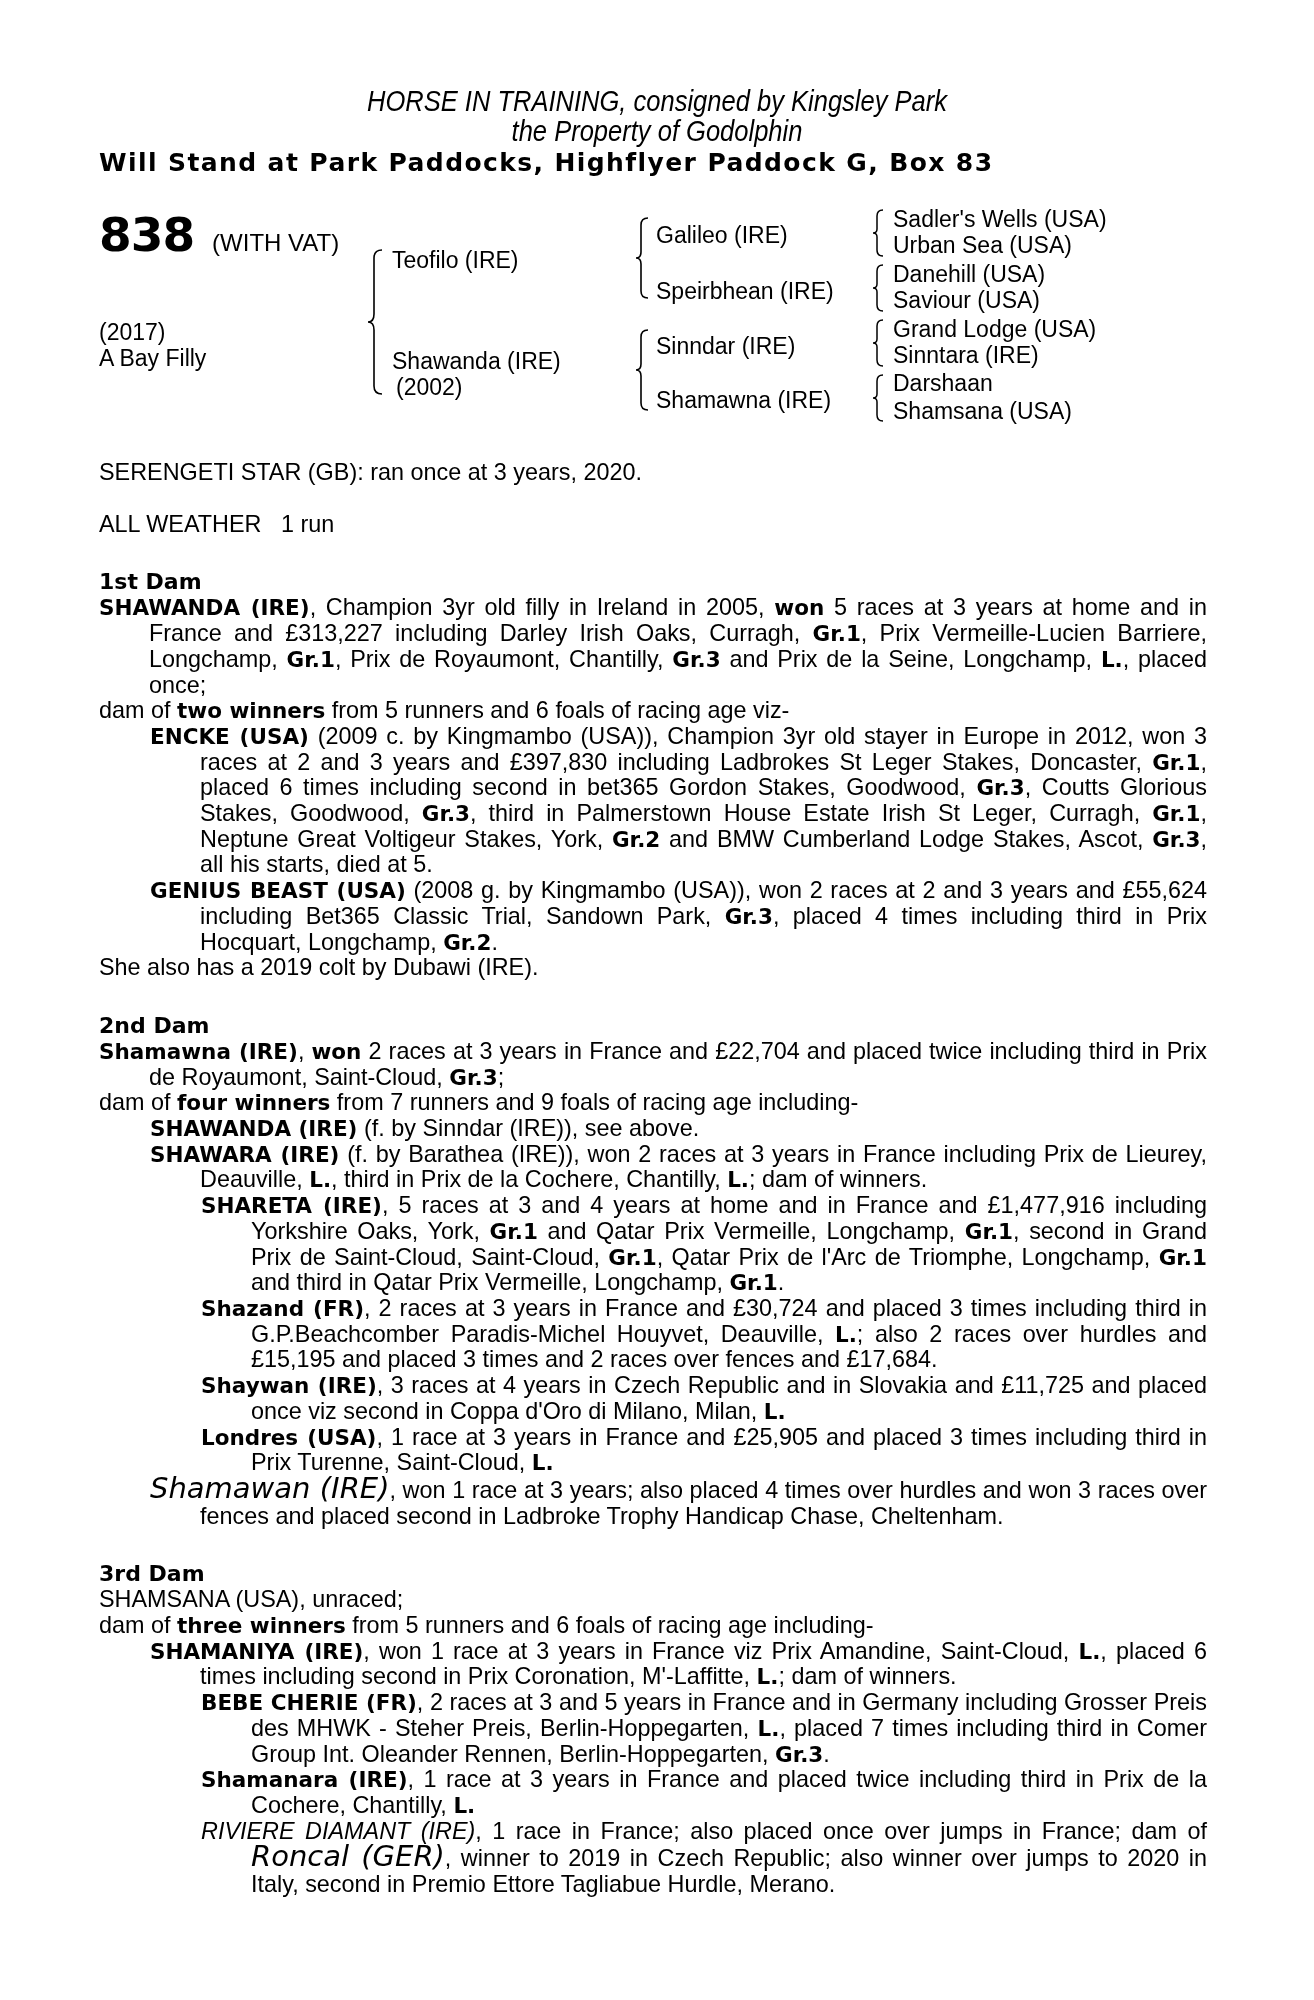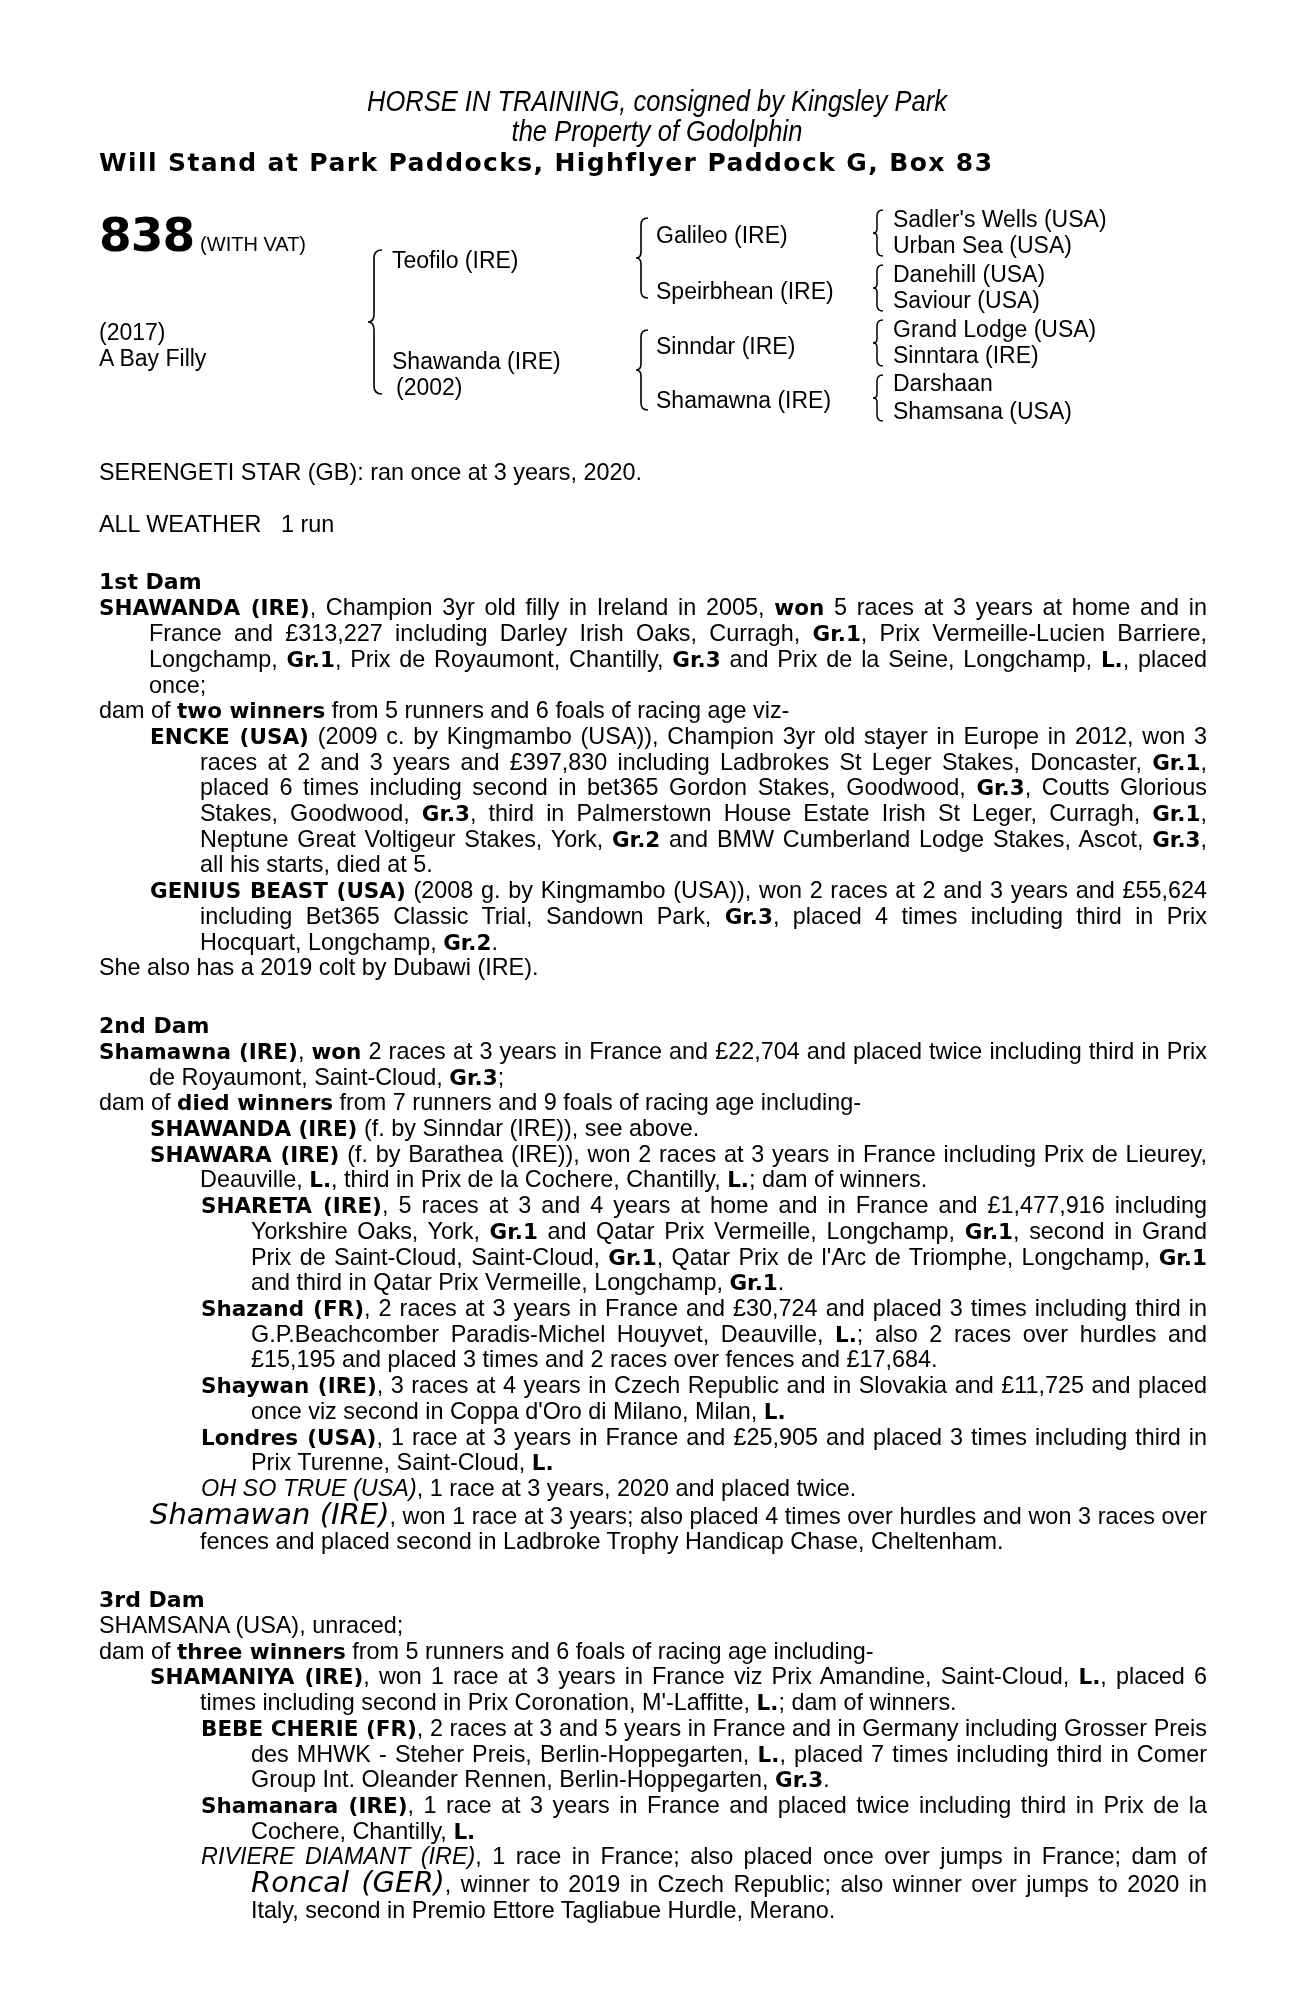"(WITH VAT)" .lot-vat { font-size: 20px -> 24px; margin-left: 6px -> 18px }
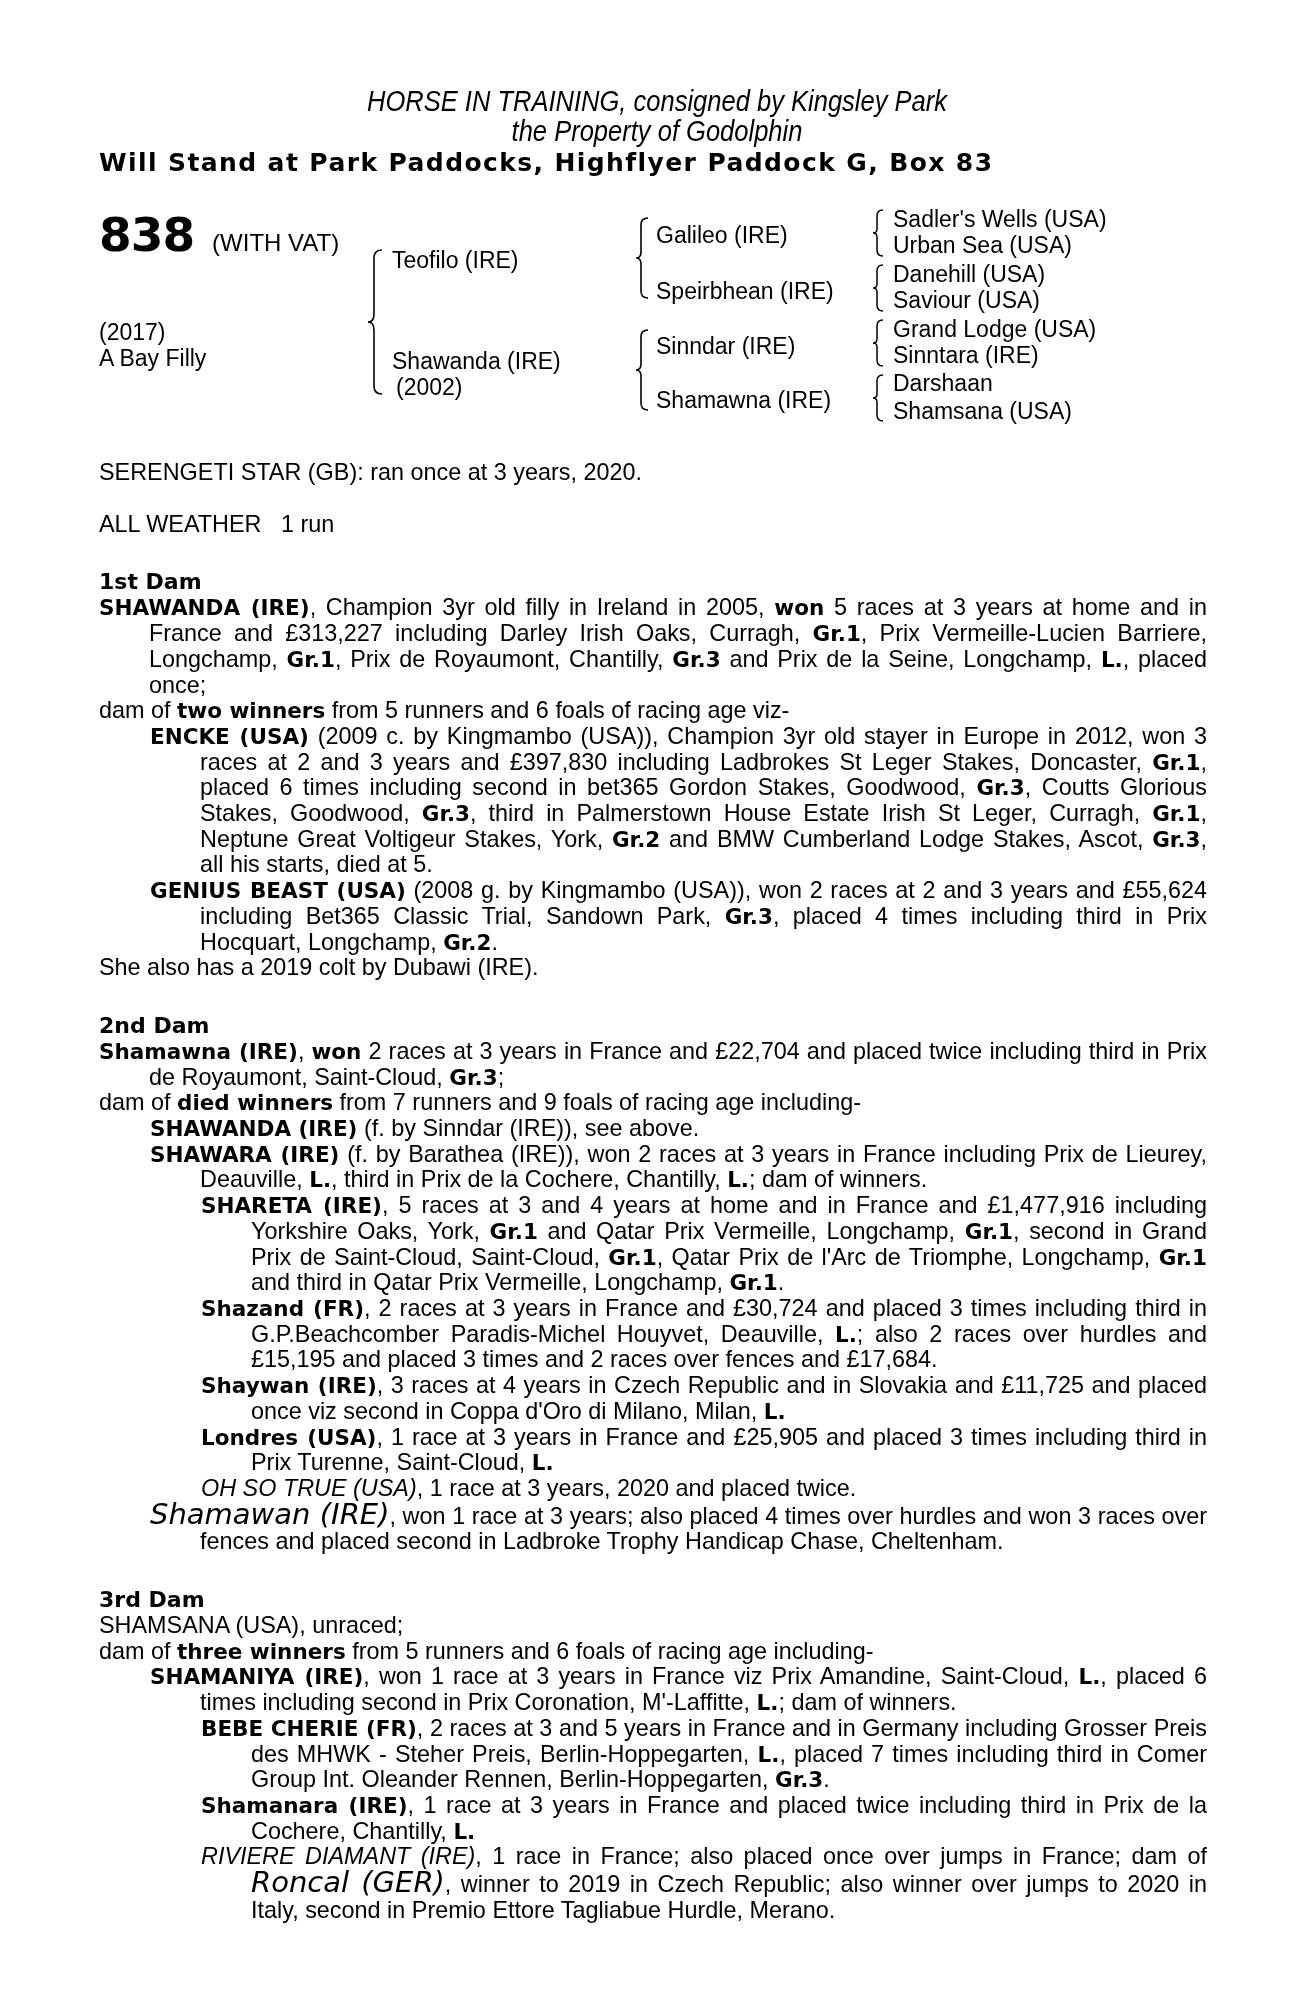"died winners" span.b { text: died -> four }
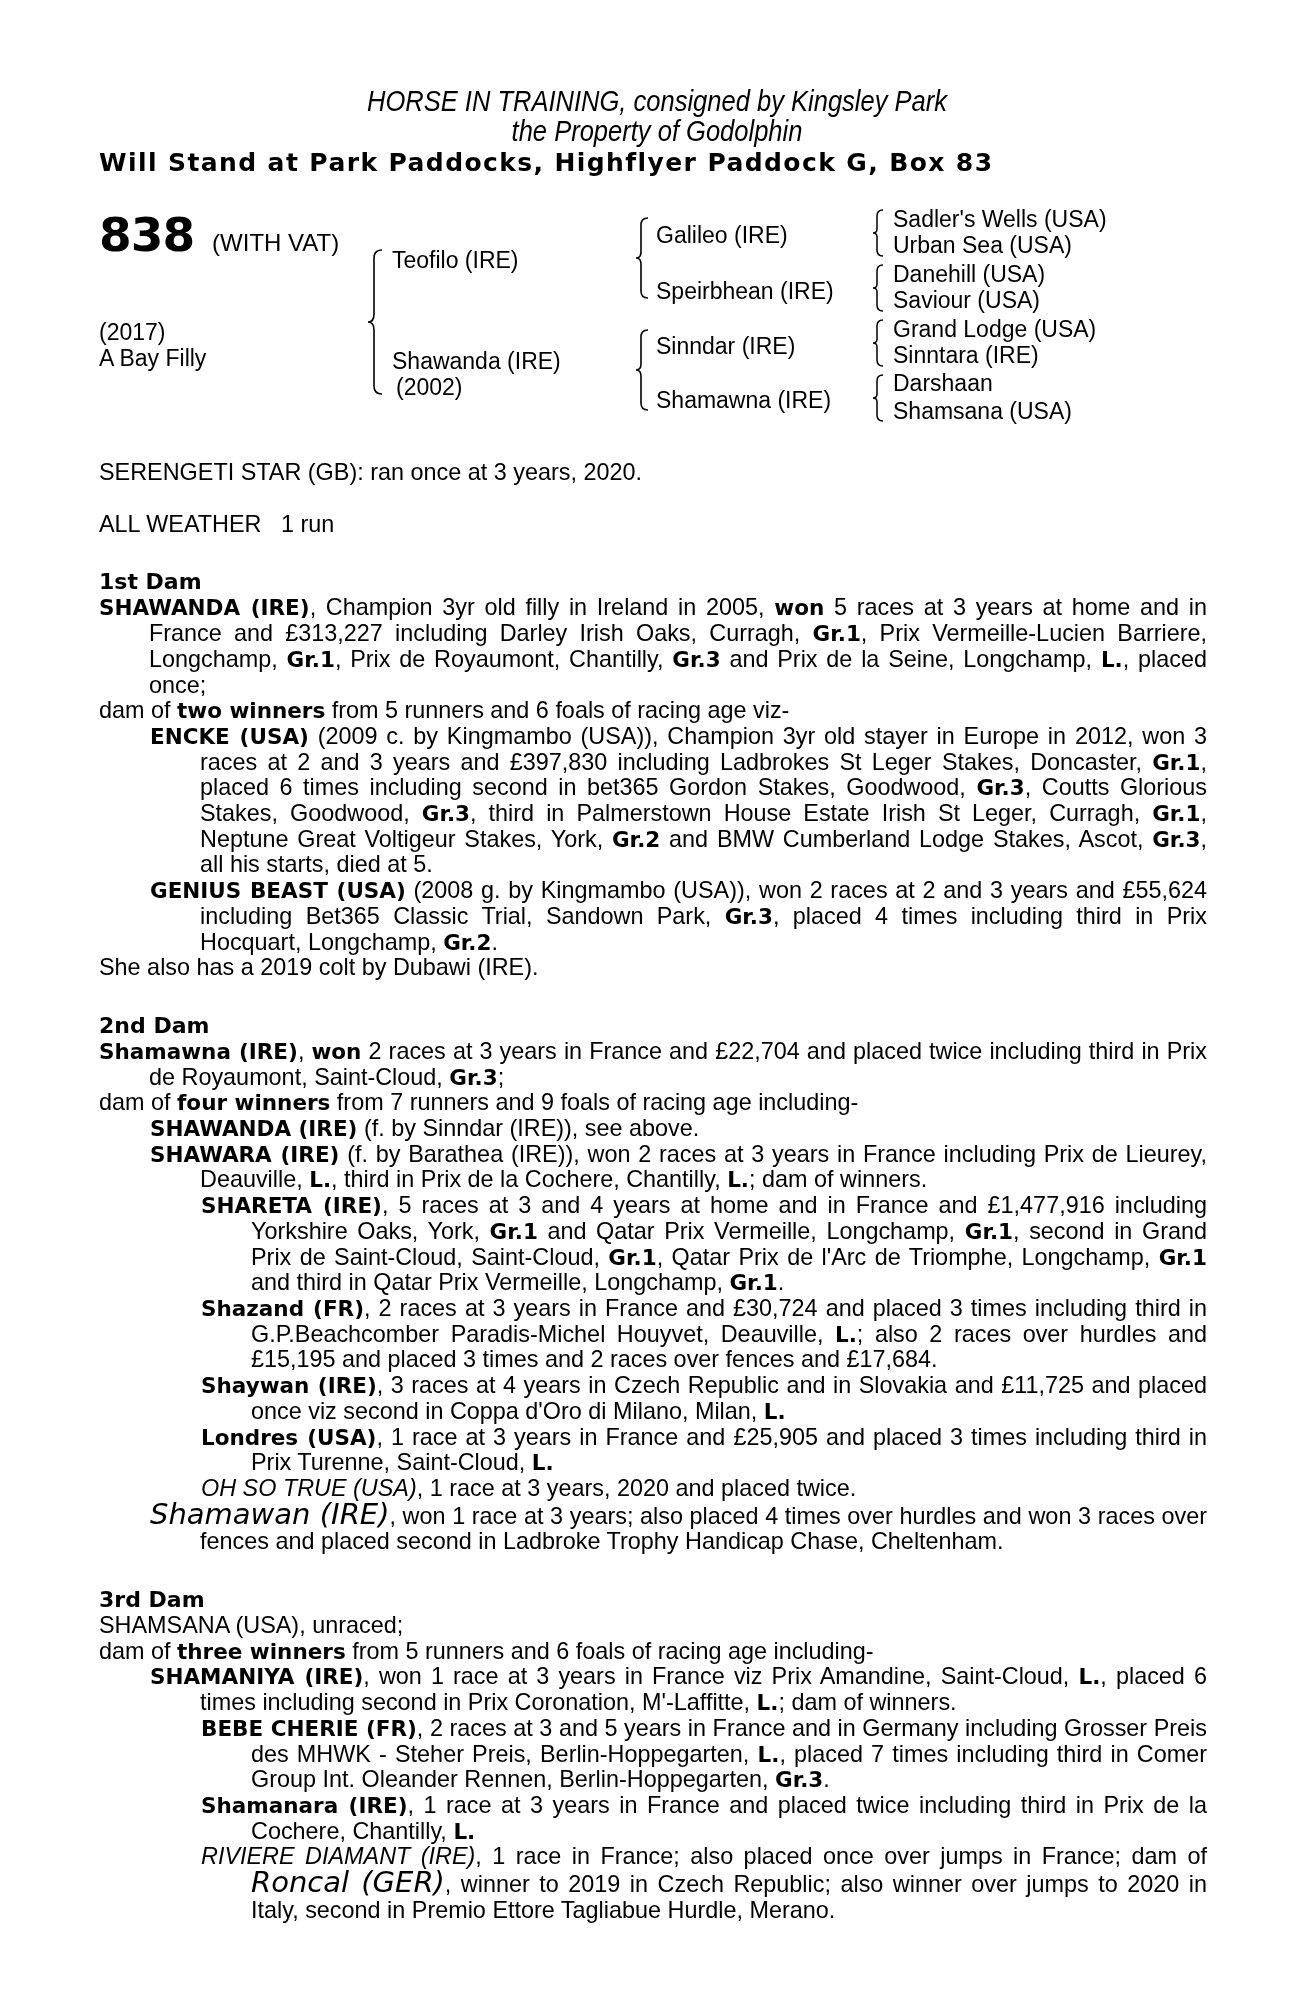"OH SO TRUE (USA), 1" p.l2 { html: <p><span>OH SO TRUE (USA)</span><span>, 1 race at 3 years, 2020 and placed twice.</span></p> -> none }
